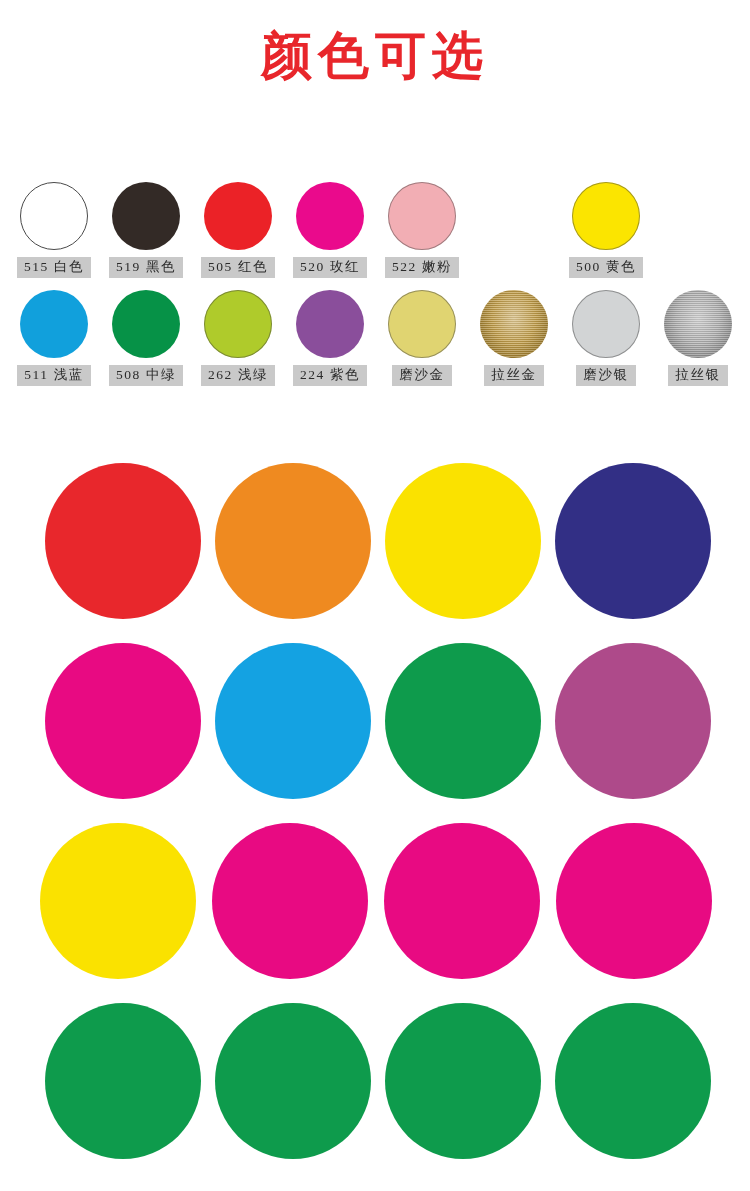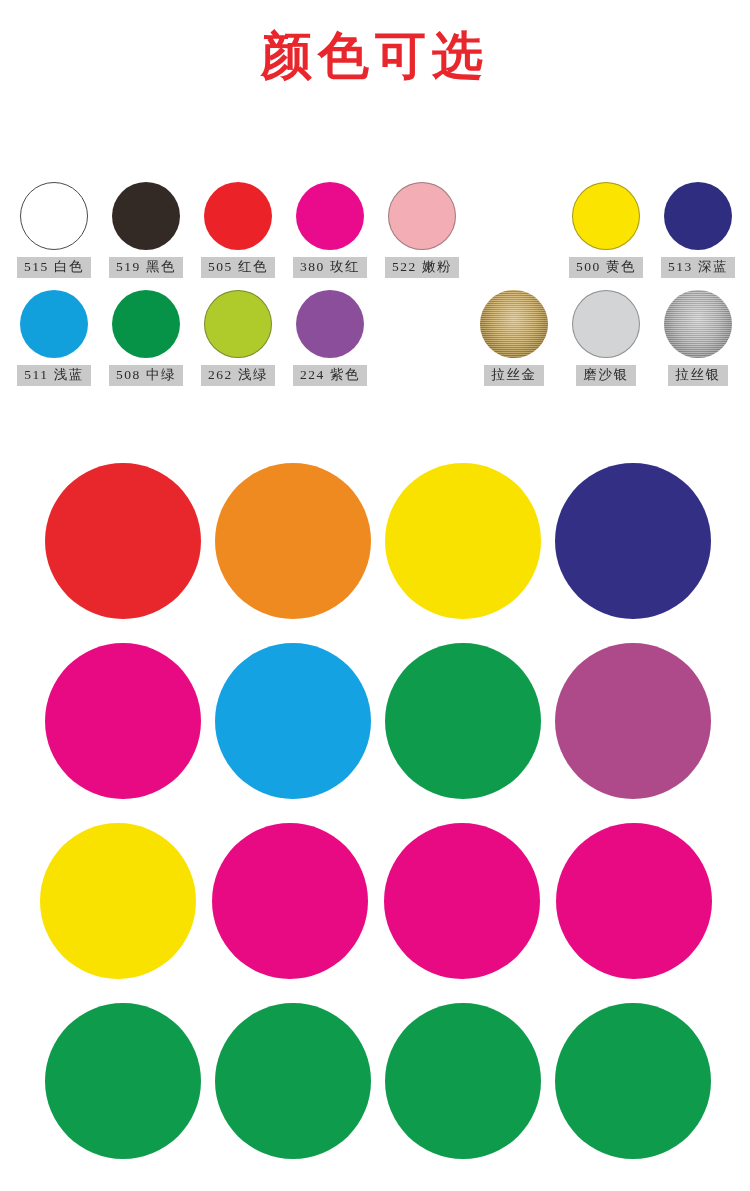"380 玫红" div.swatch-label { text: 380 -> 520 }
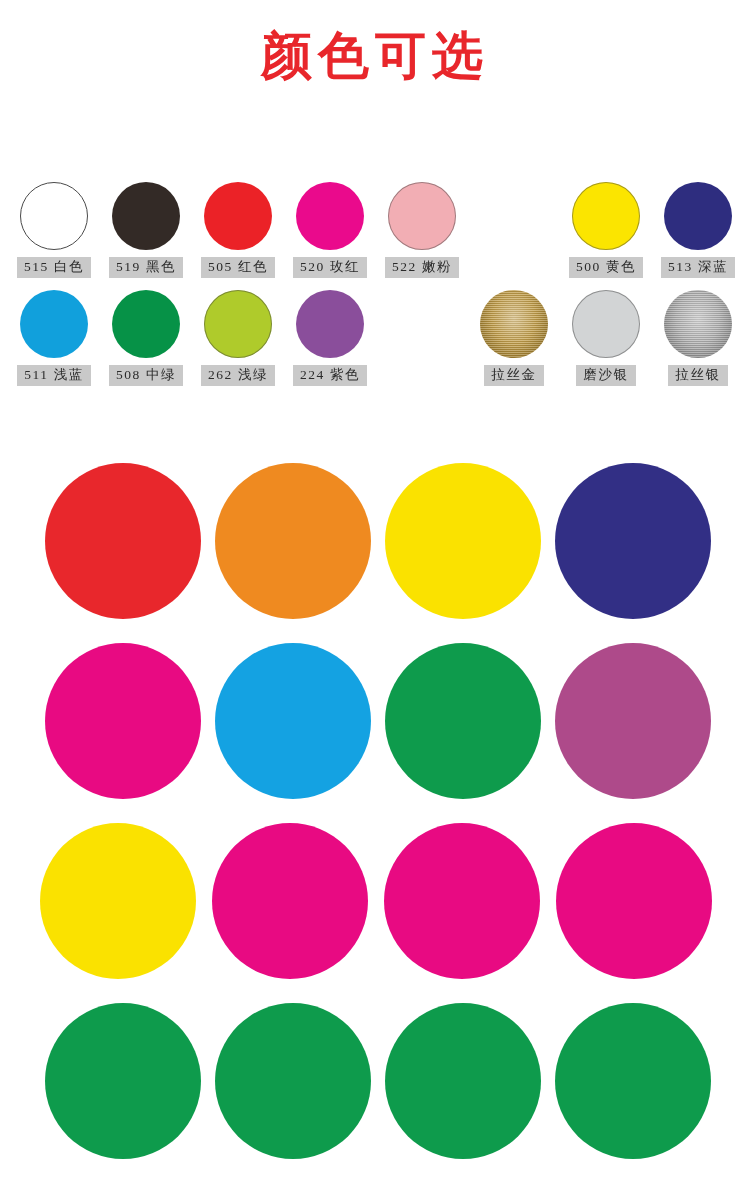"513 深蓝" div.swatch-cell { html: <div> <div></div> <div>513 深蓝</div> </div> -> none }
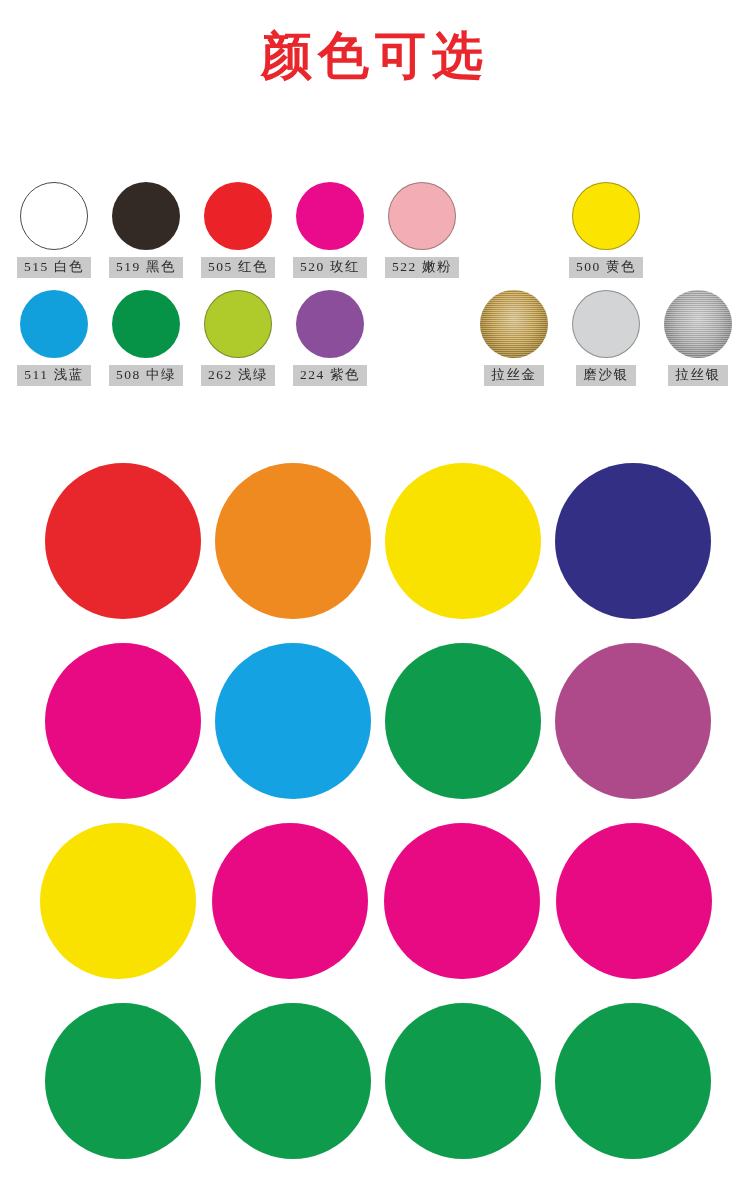"磨沙金" div.swatch-cell { html: none -> <div> <div></div> <div>磨沙金</div> </div> }
